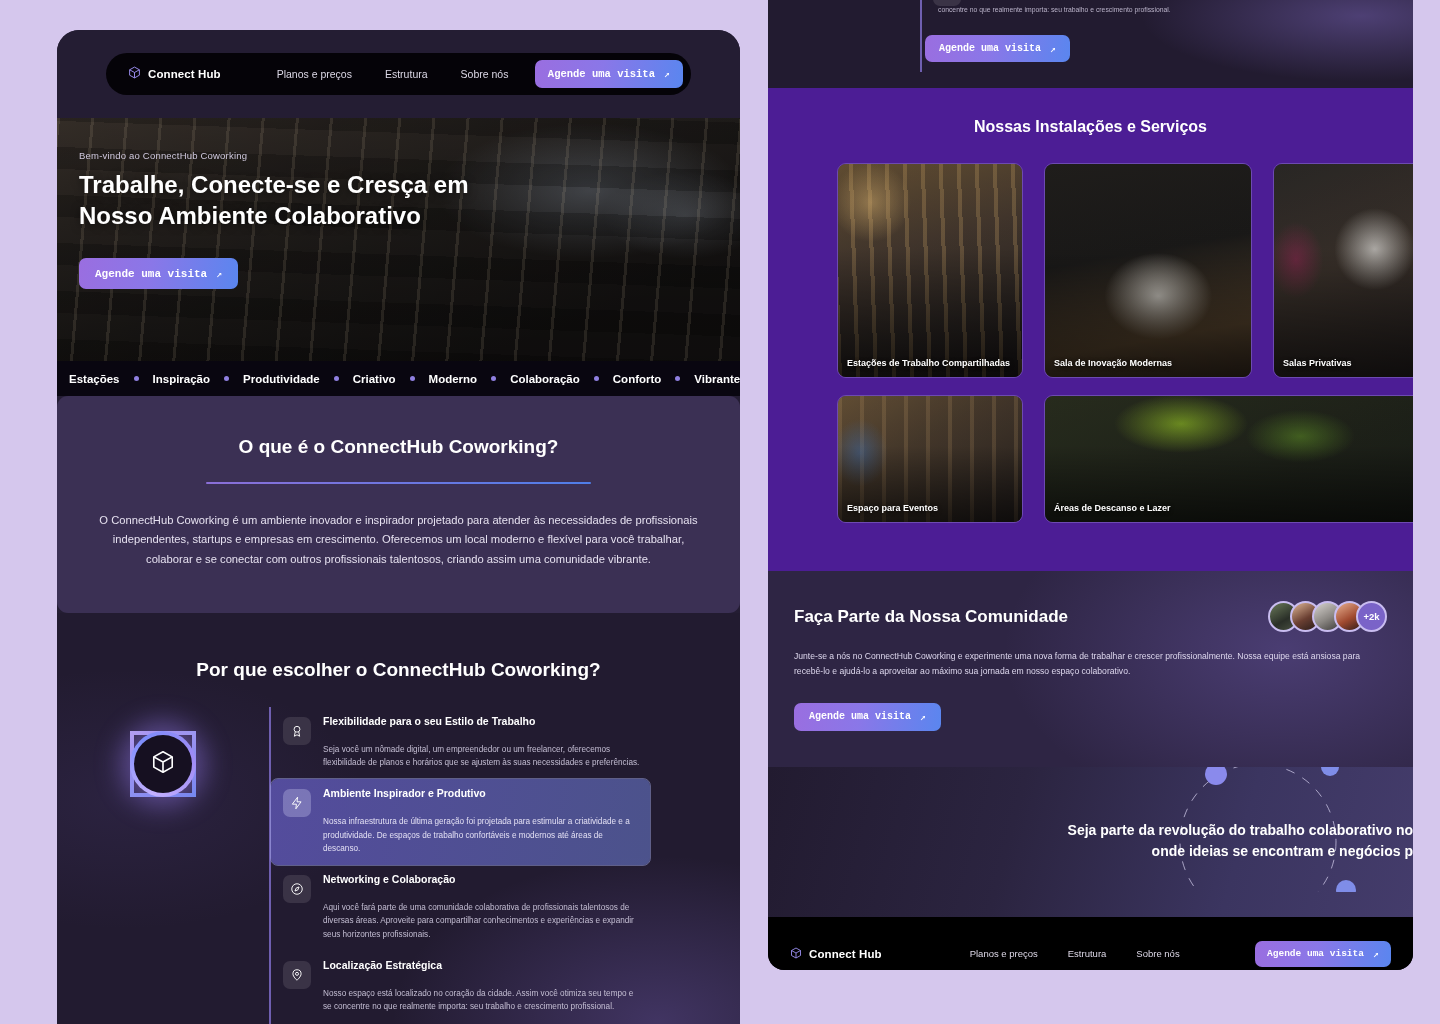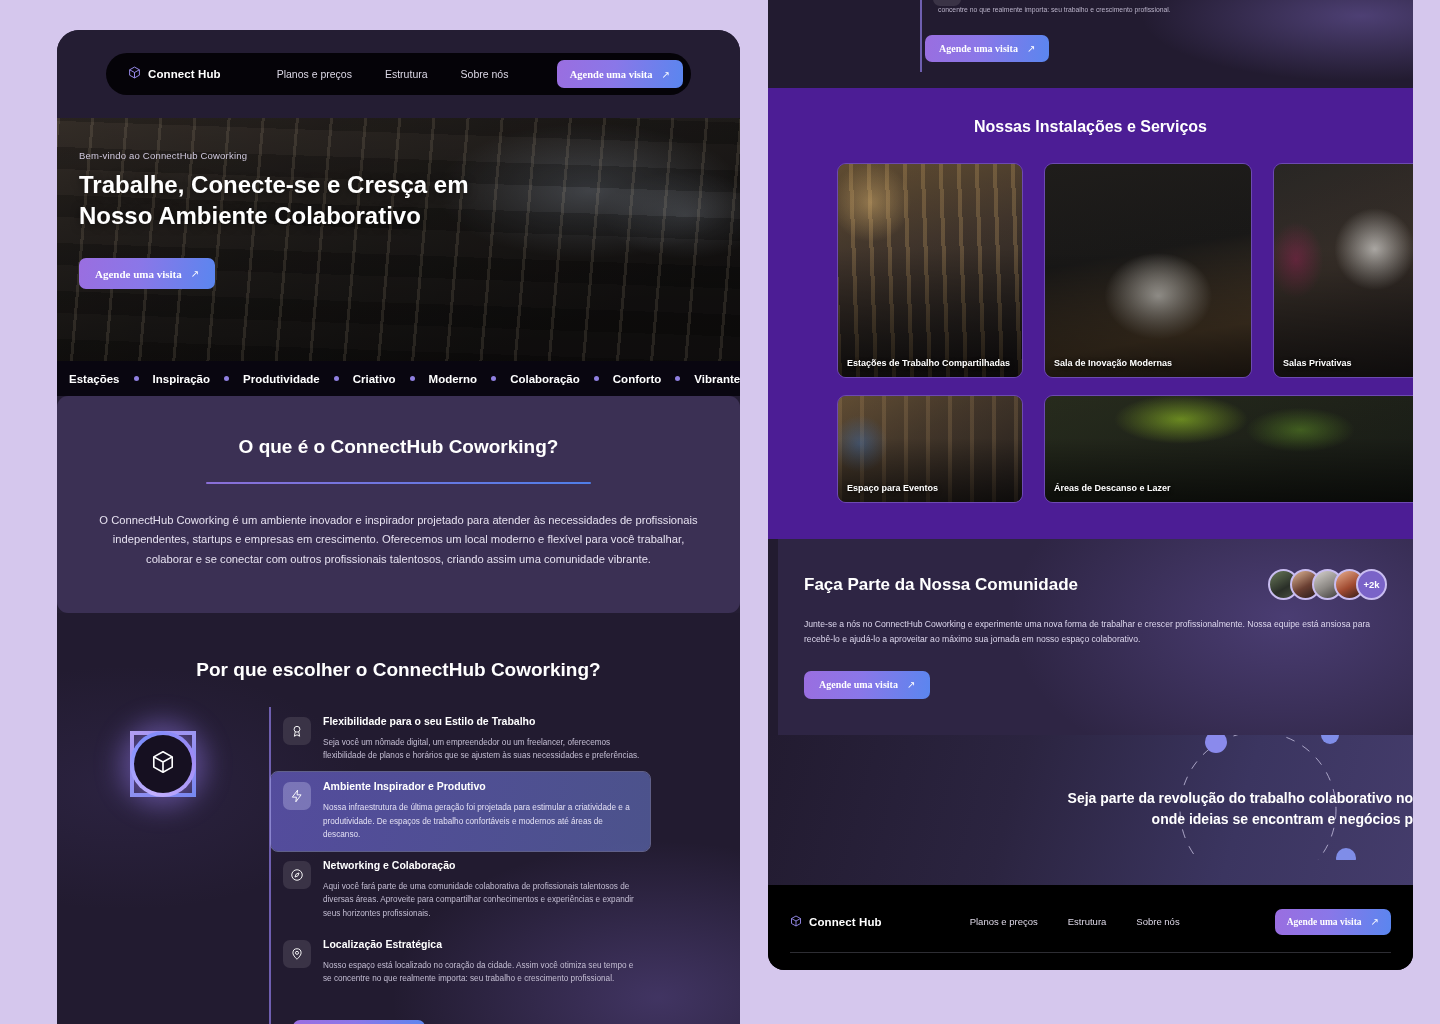"Agende uma visita" .btn-grad { font-family: Liberation Serif, serif -> Liberation Mono, monospace }
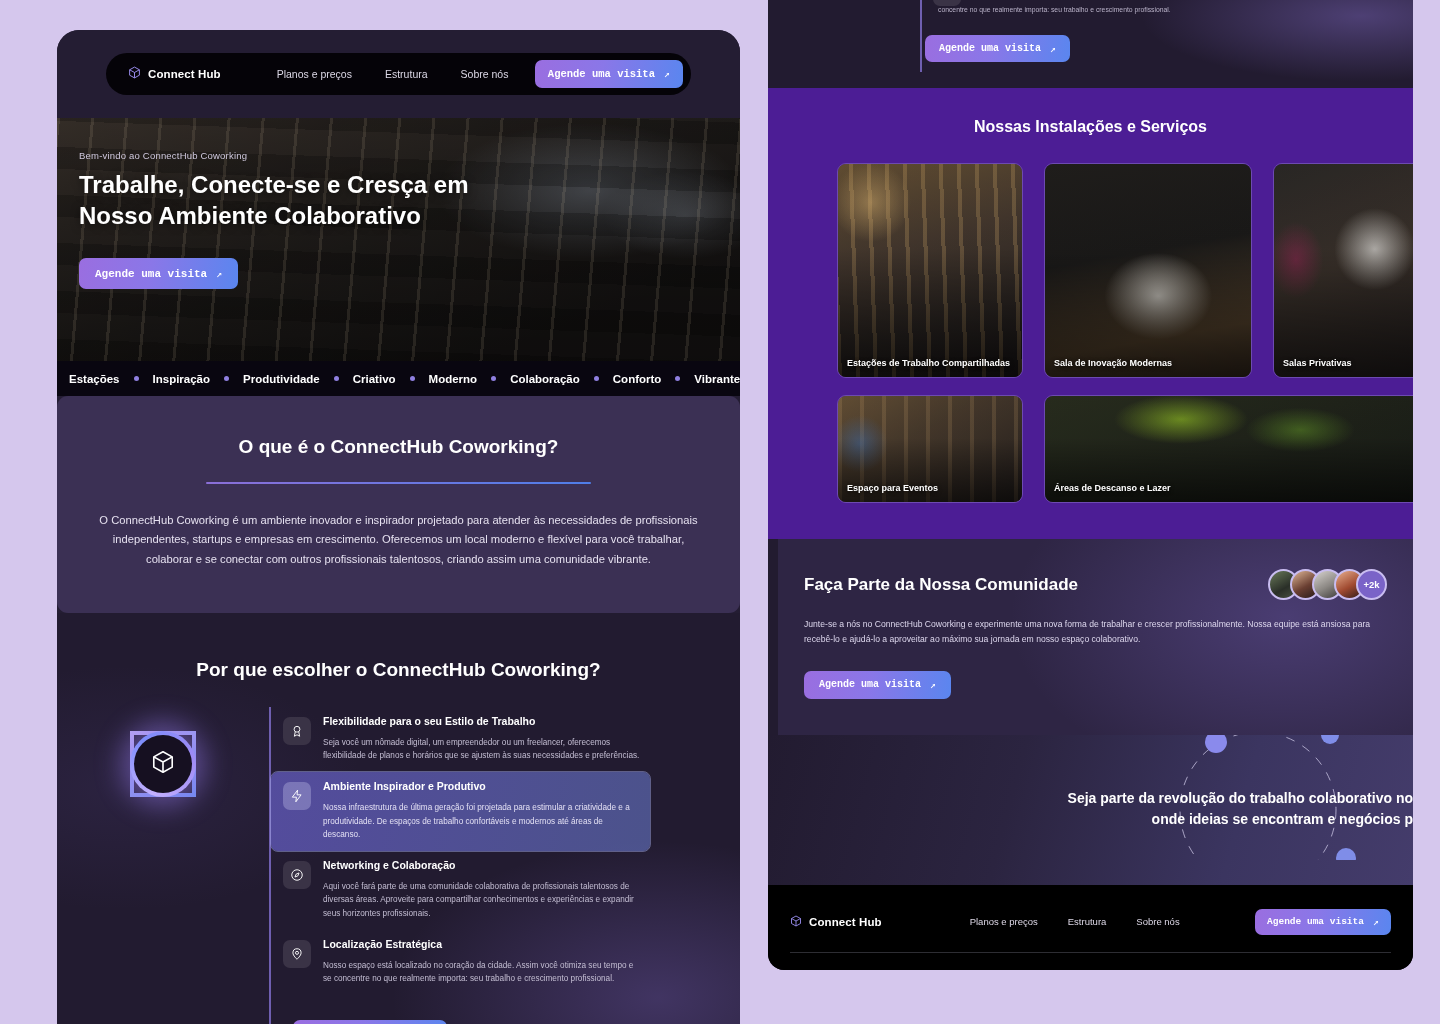"Estações de Trabalho Compartilhadas" .fac-grid { margin: 27px auto 0 -> 27px auto 12px }
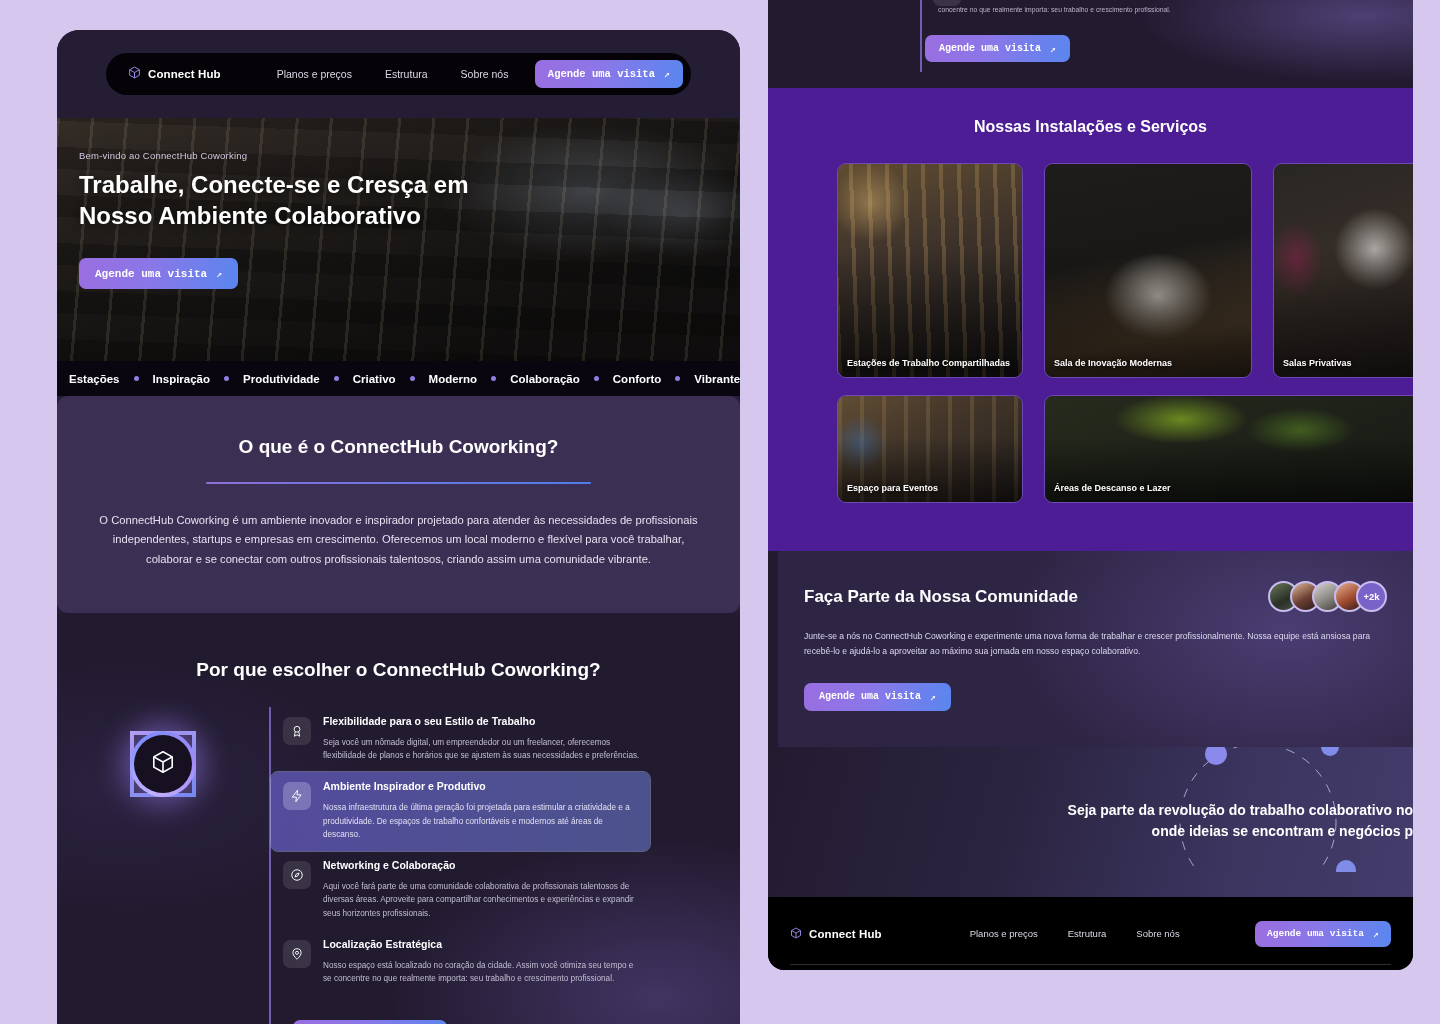"Espaço para Eventos" .card.r2 { height: 108px -> 128px }
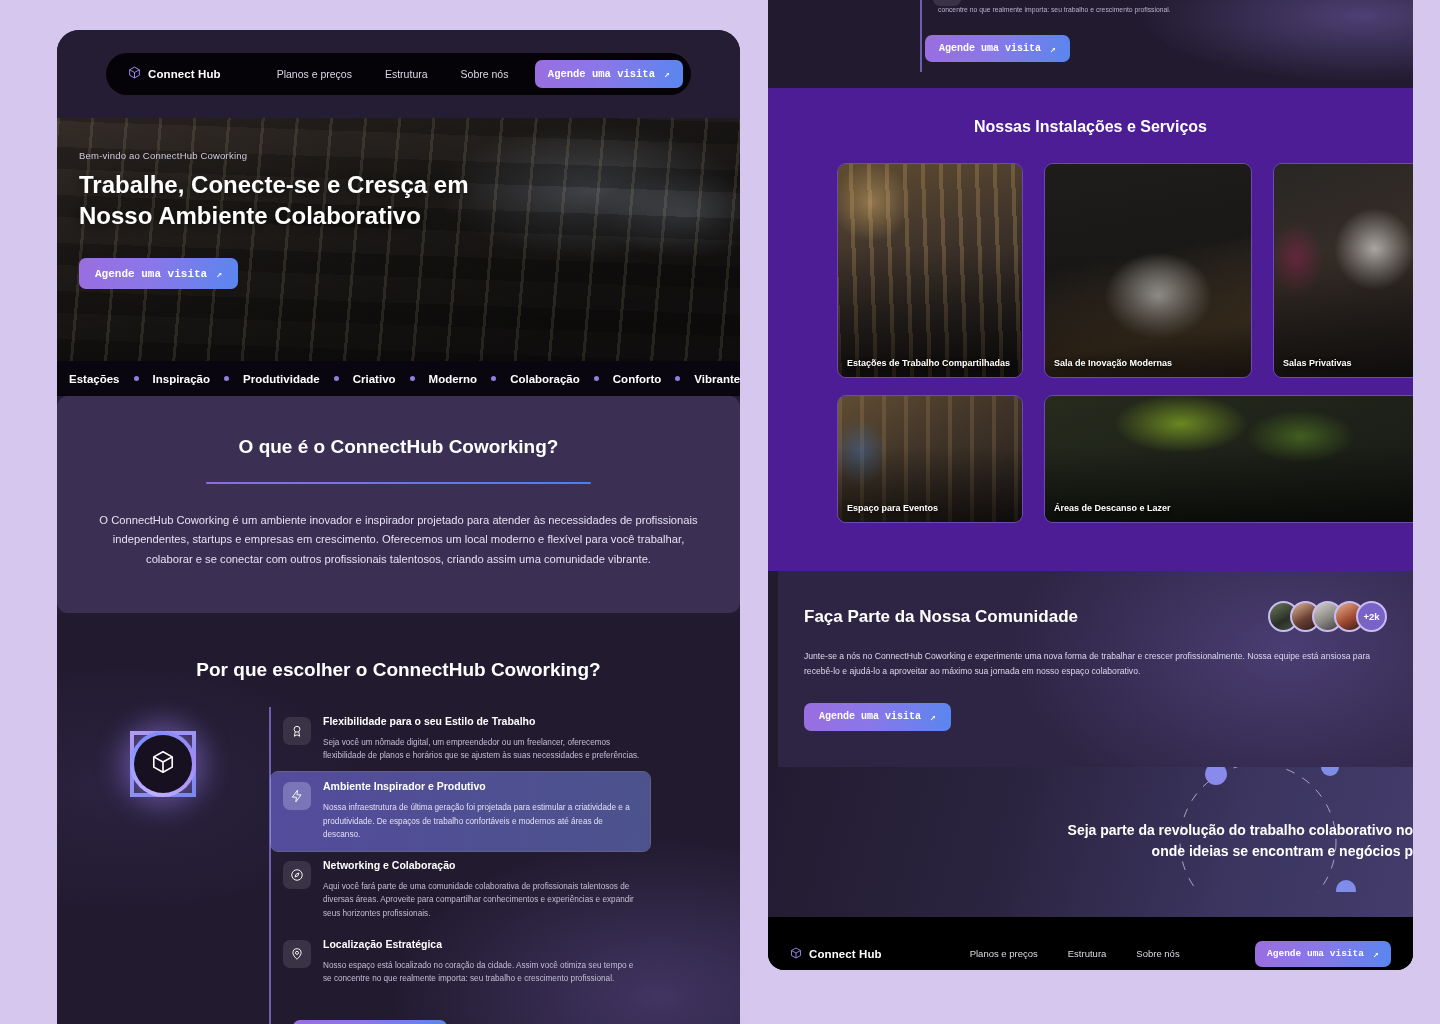"Faça Parte da Nossa Comunidade" .community { margin-left: 10px -> none }
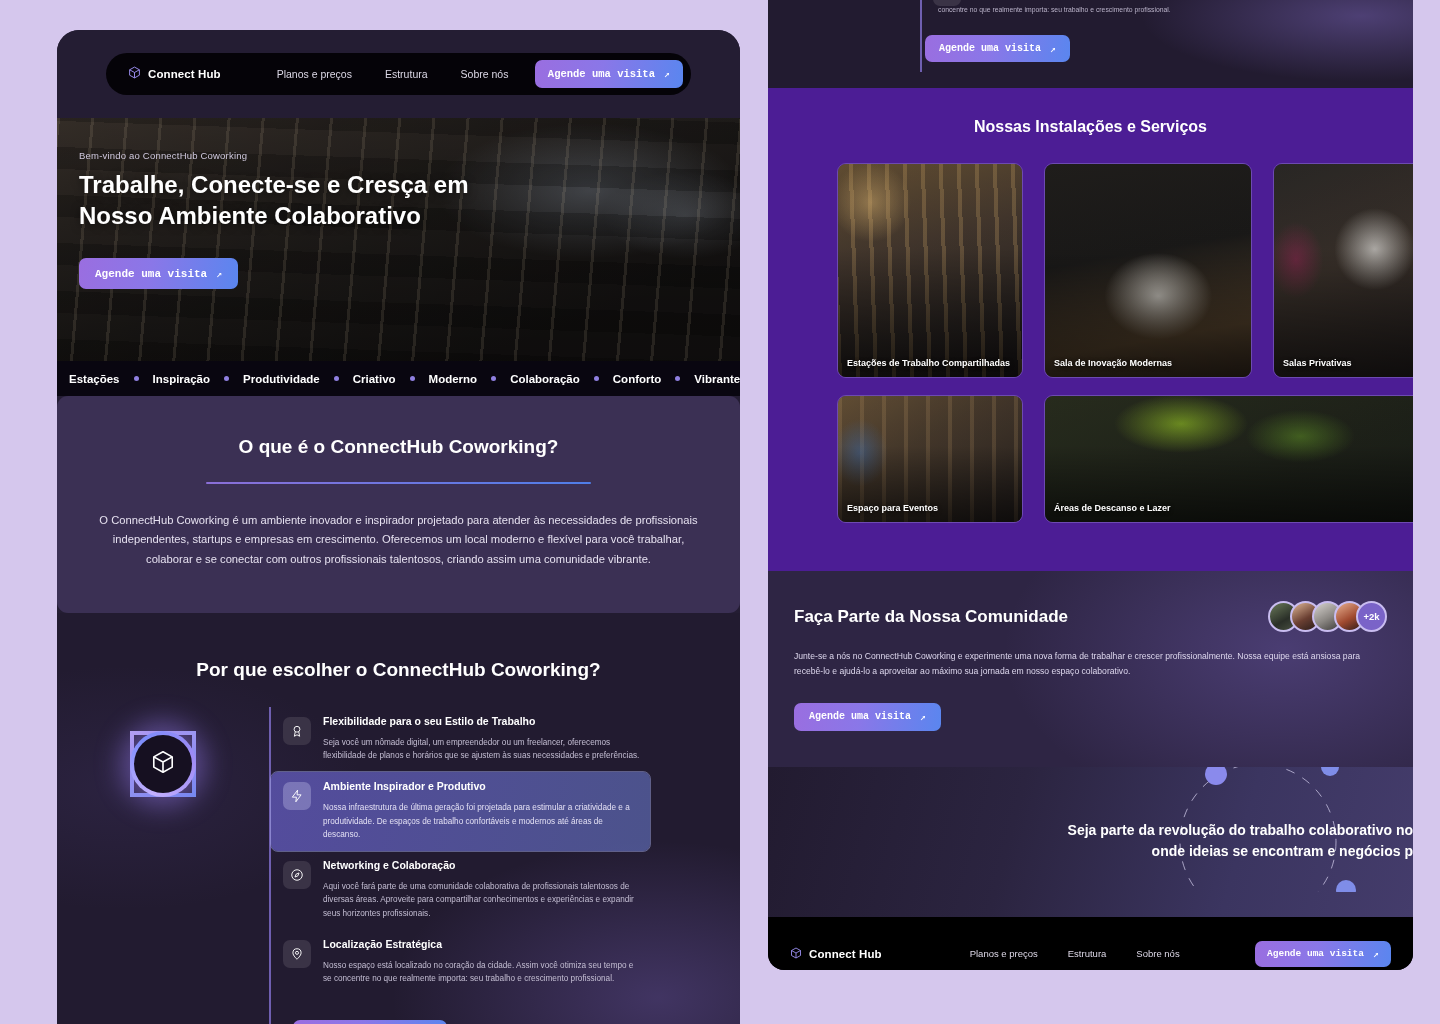"Seja você um nômade digital," .feat-p { margin-top: 9px -> 16px }
